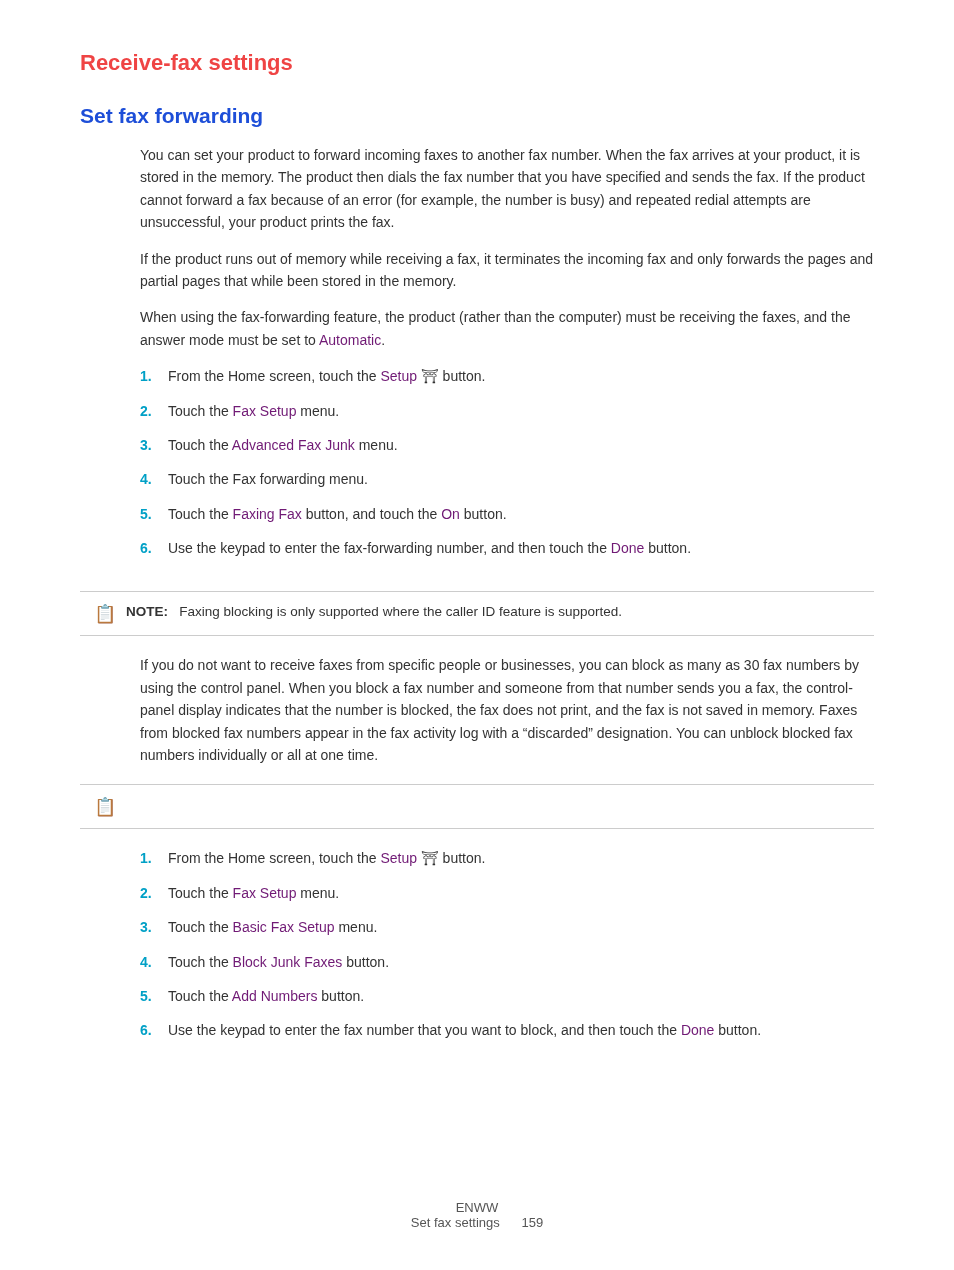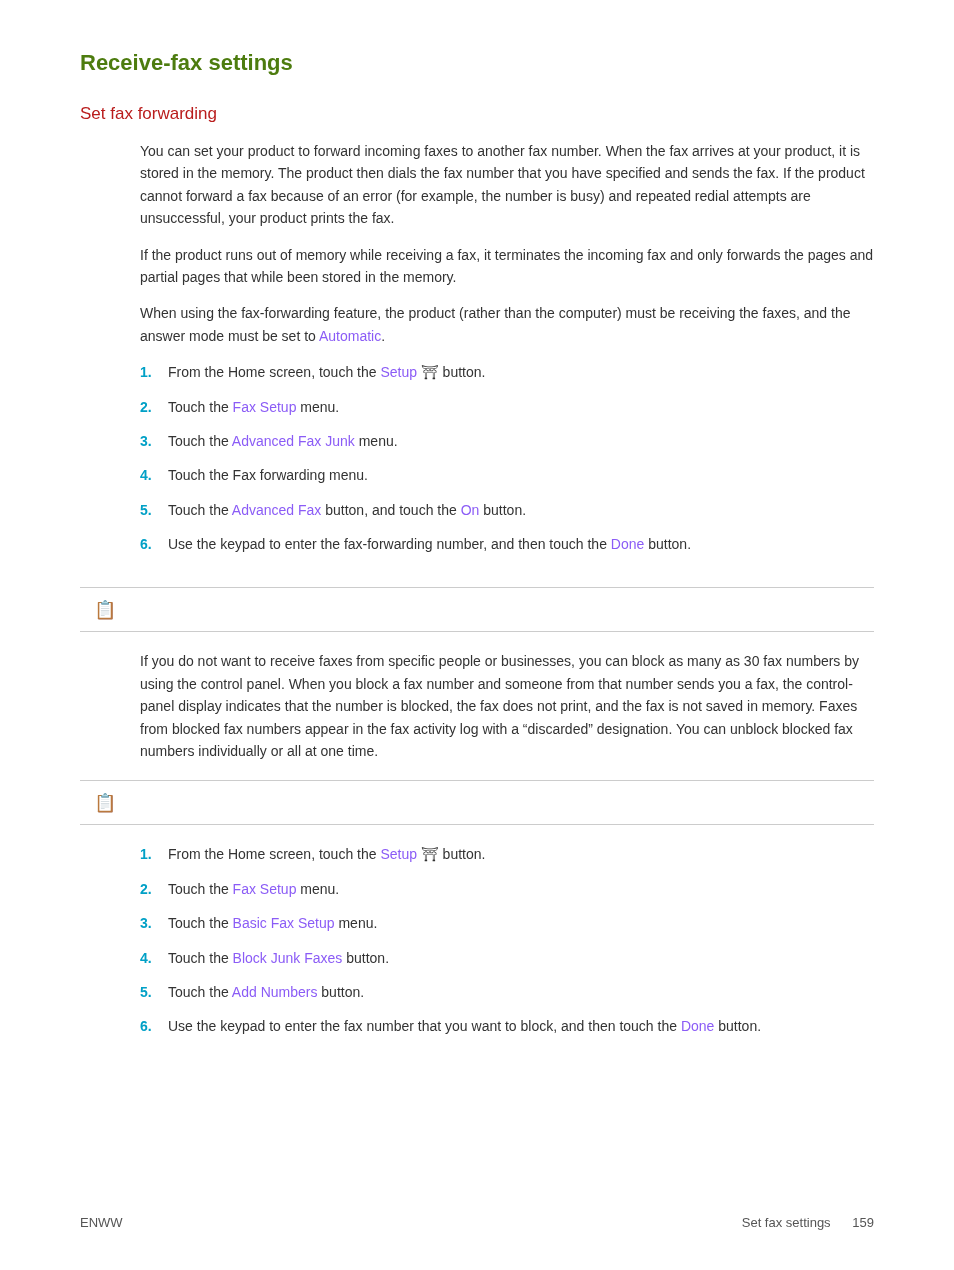"Receive-fax settings" .page-title { color: #4d7c0f -> #ef4444 }
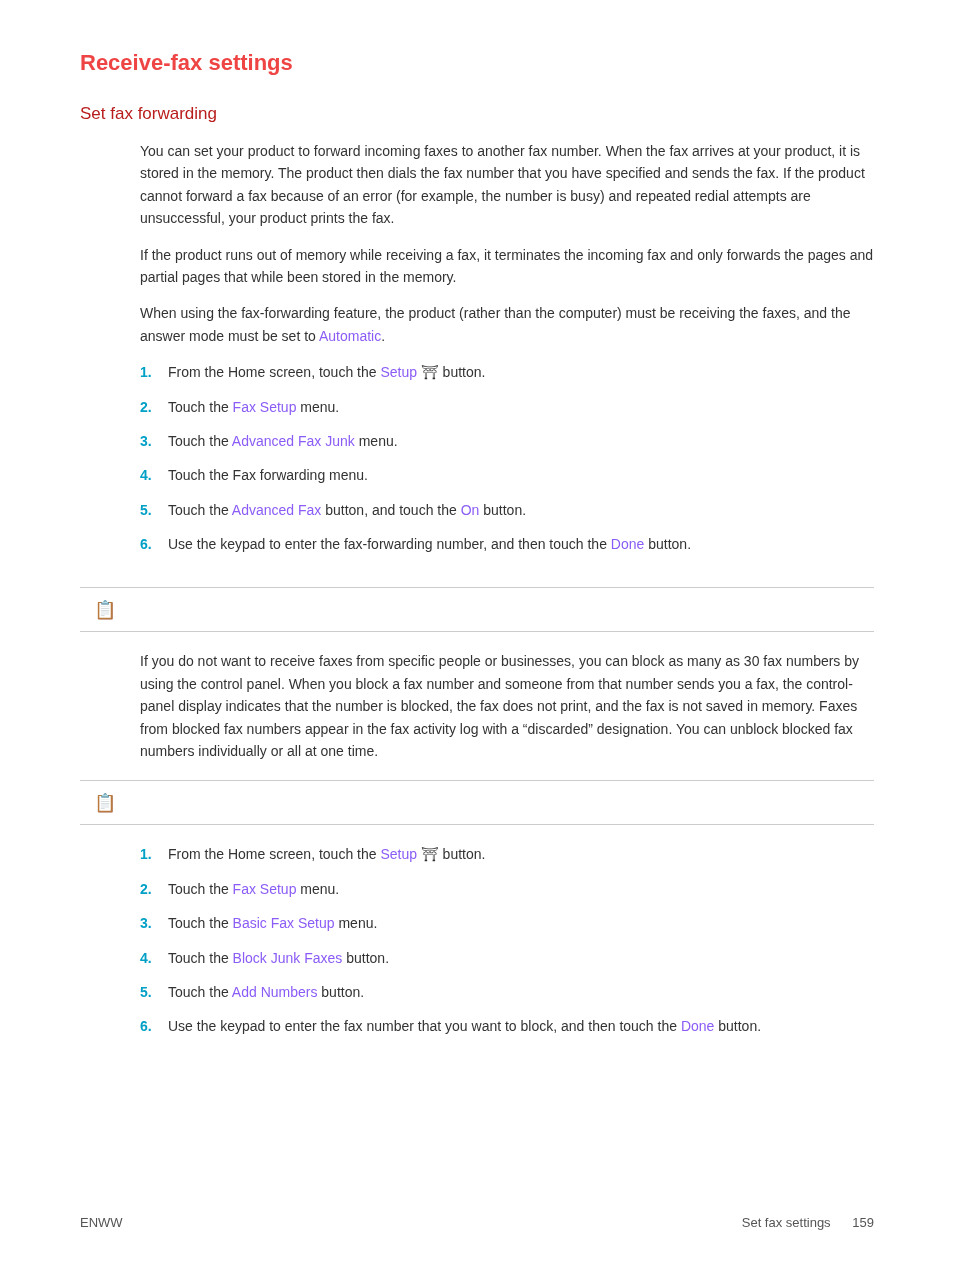"Set fax forwarding" .section-title { color: #b91c1c -> #1d4ed8; font-size: 17px -> 21px; font-weight: normal -> bold }
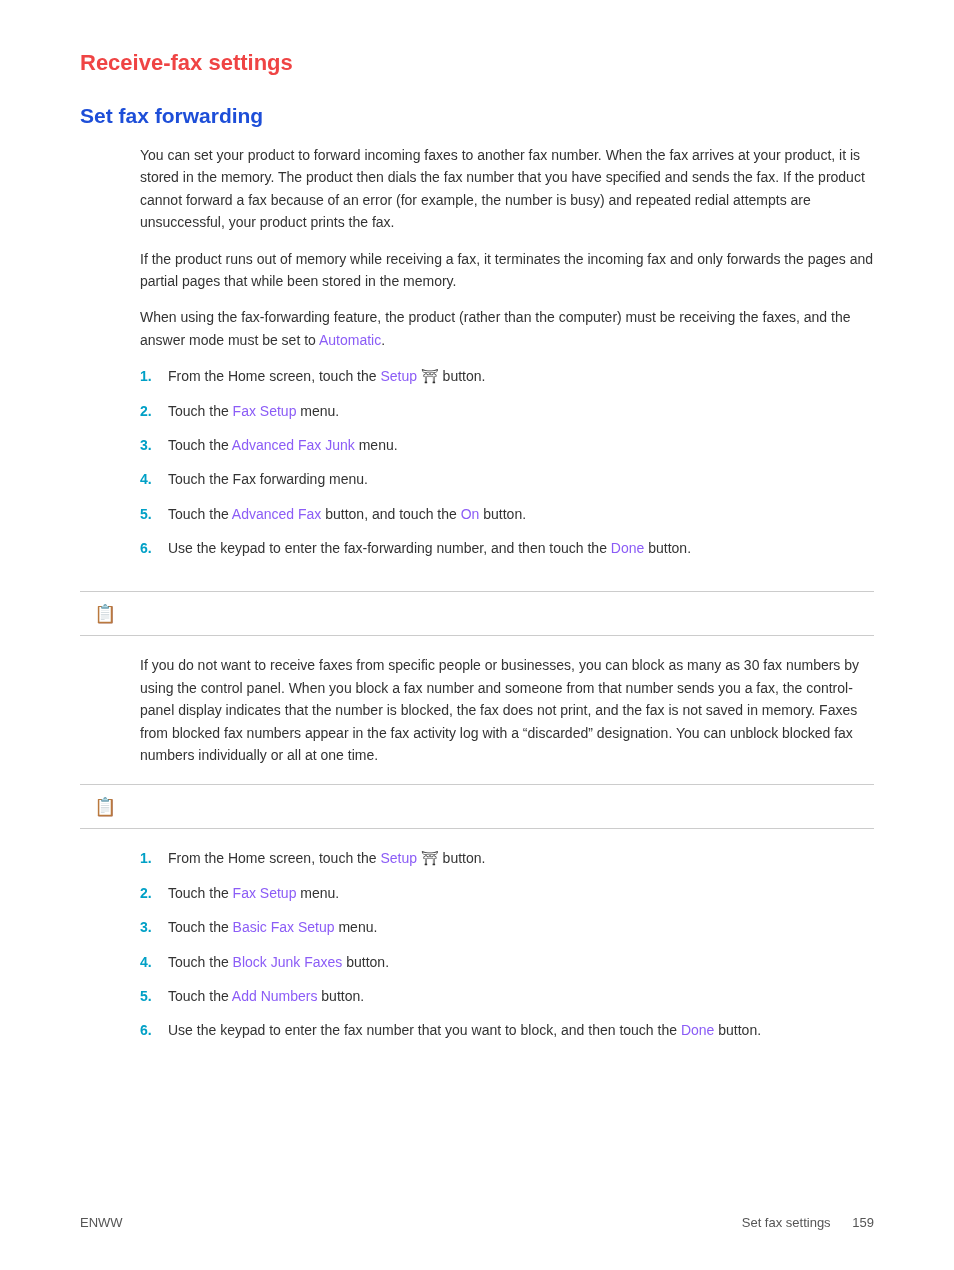"Automatic" .link { color: #8b5cf6 -> #701a75 }
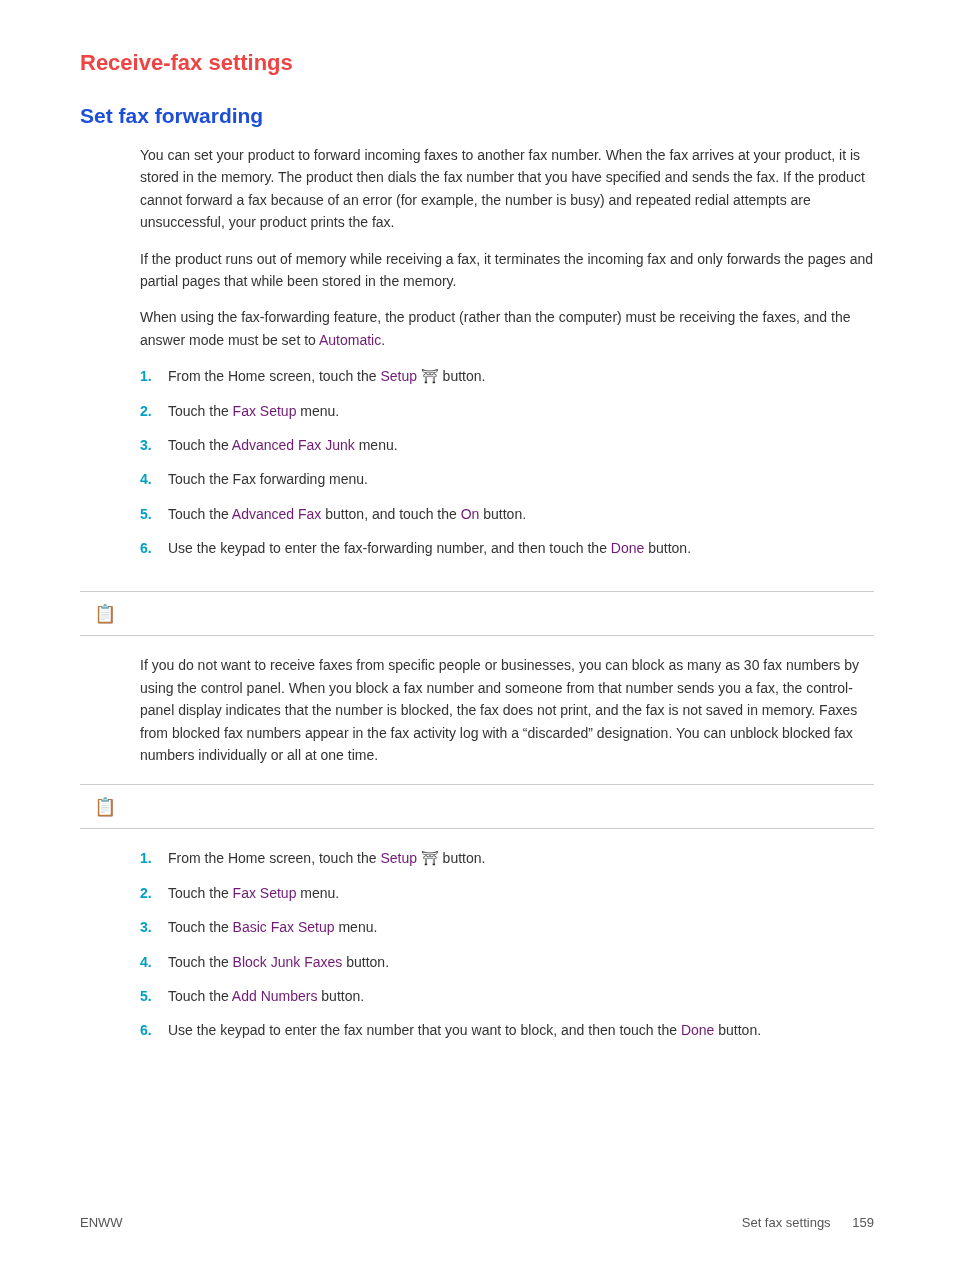"Advanced Fax" a.link { text: Advanced -> Faxing }
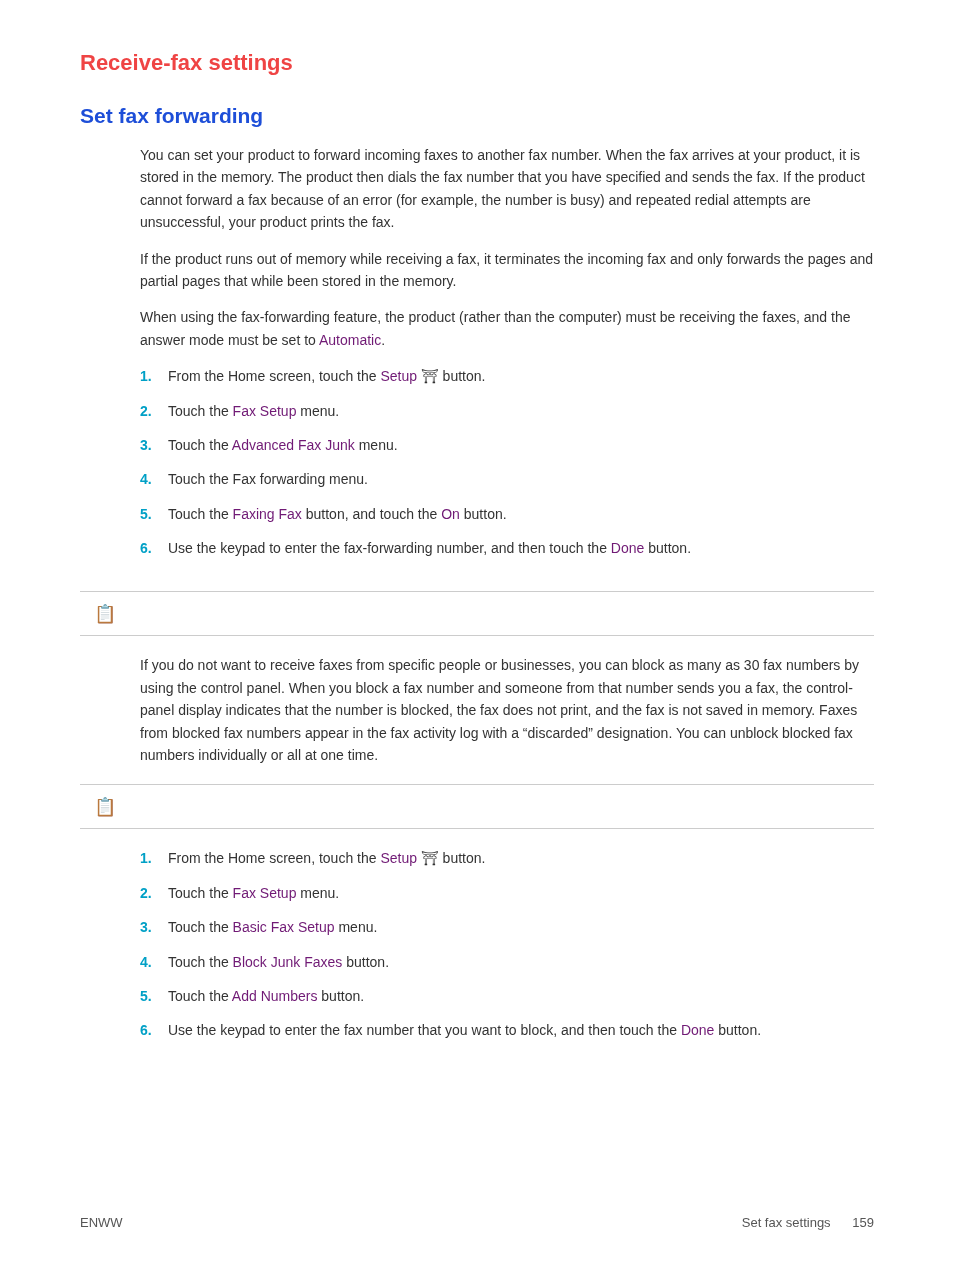"NOTE: Faxing blocking is only" span.note-text { html: none -> <span> <span>NOTE:</span> &nbsp;&nbsp;<span>Faxing blocking is only supported where the caller ID feature is supported.</span> </span> }
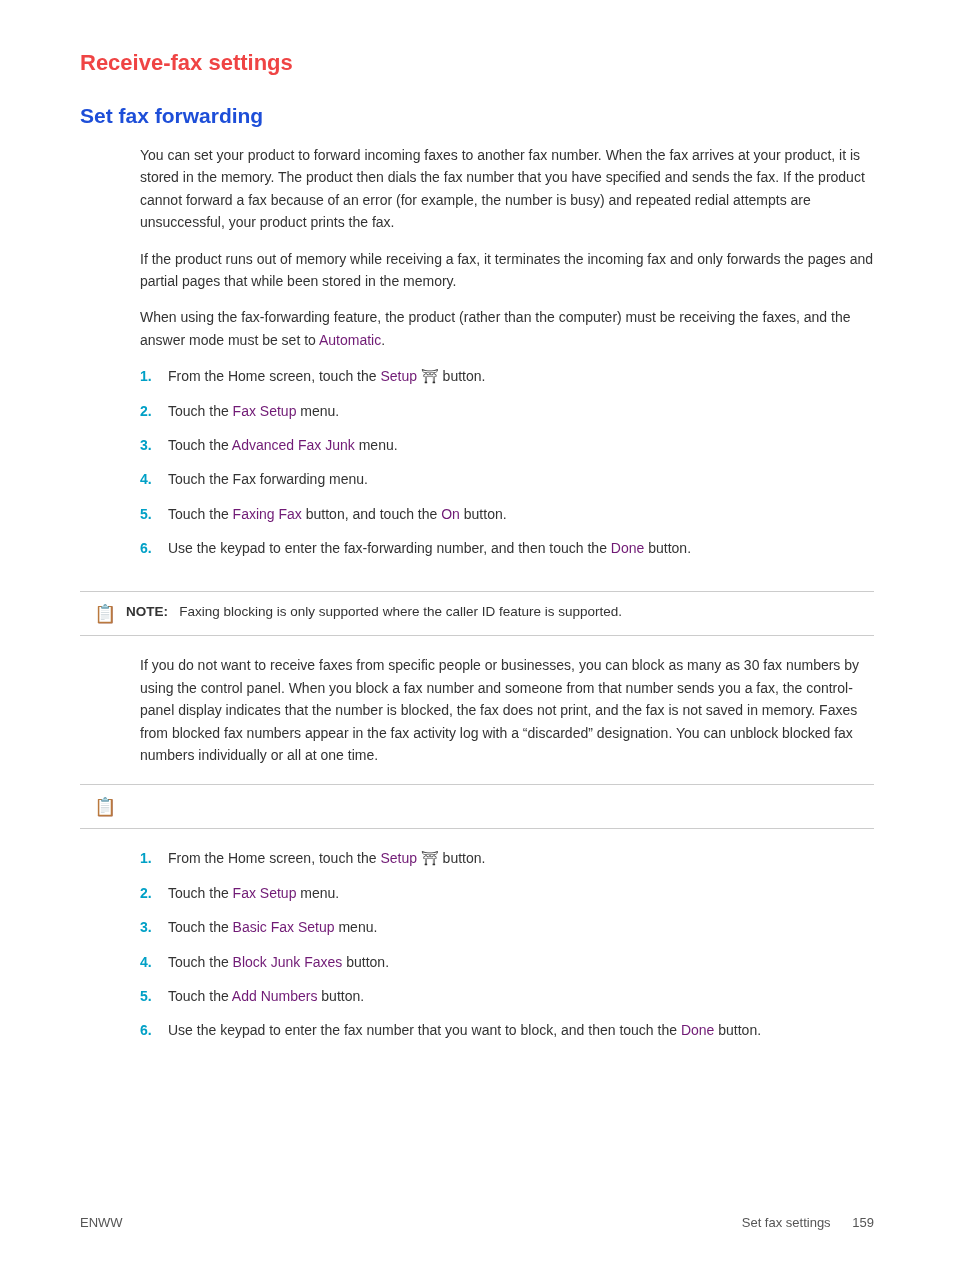"ENWW" .footer { flex-direction: none -> column }
